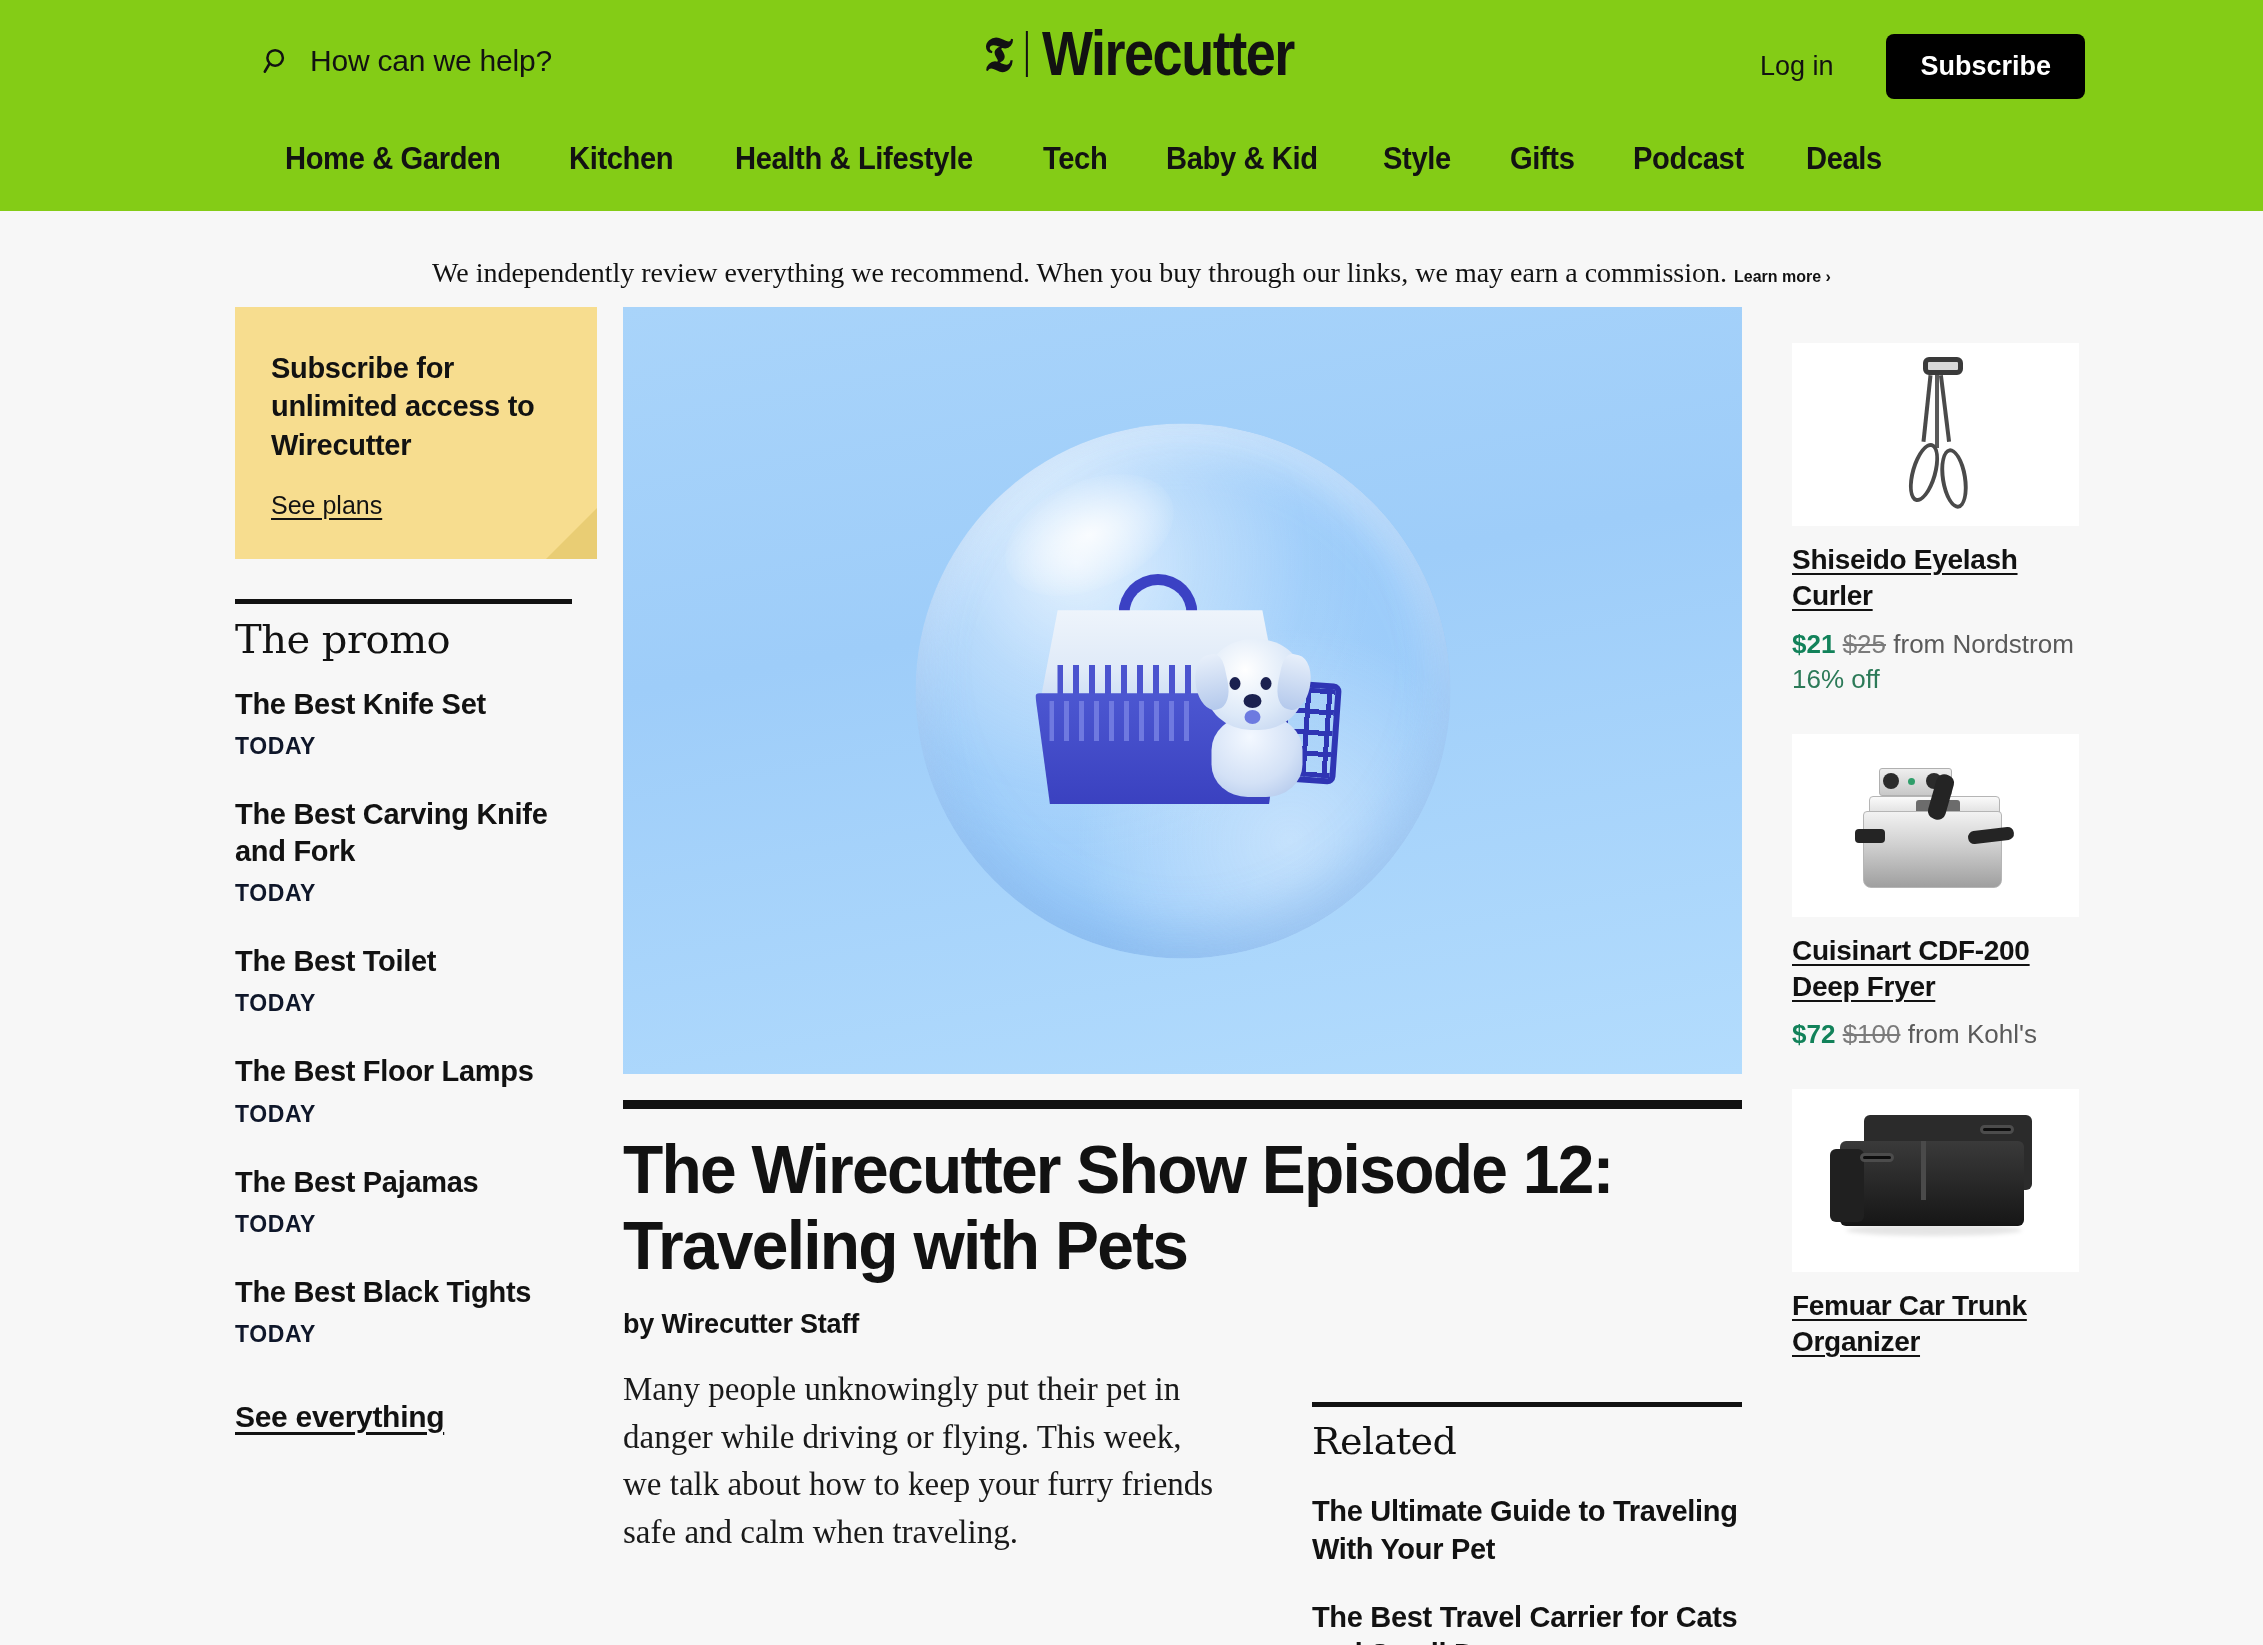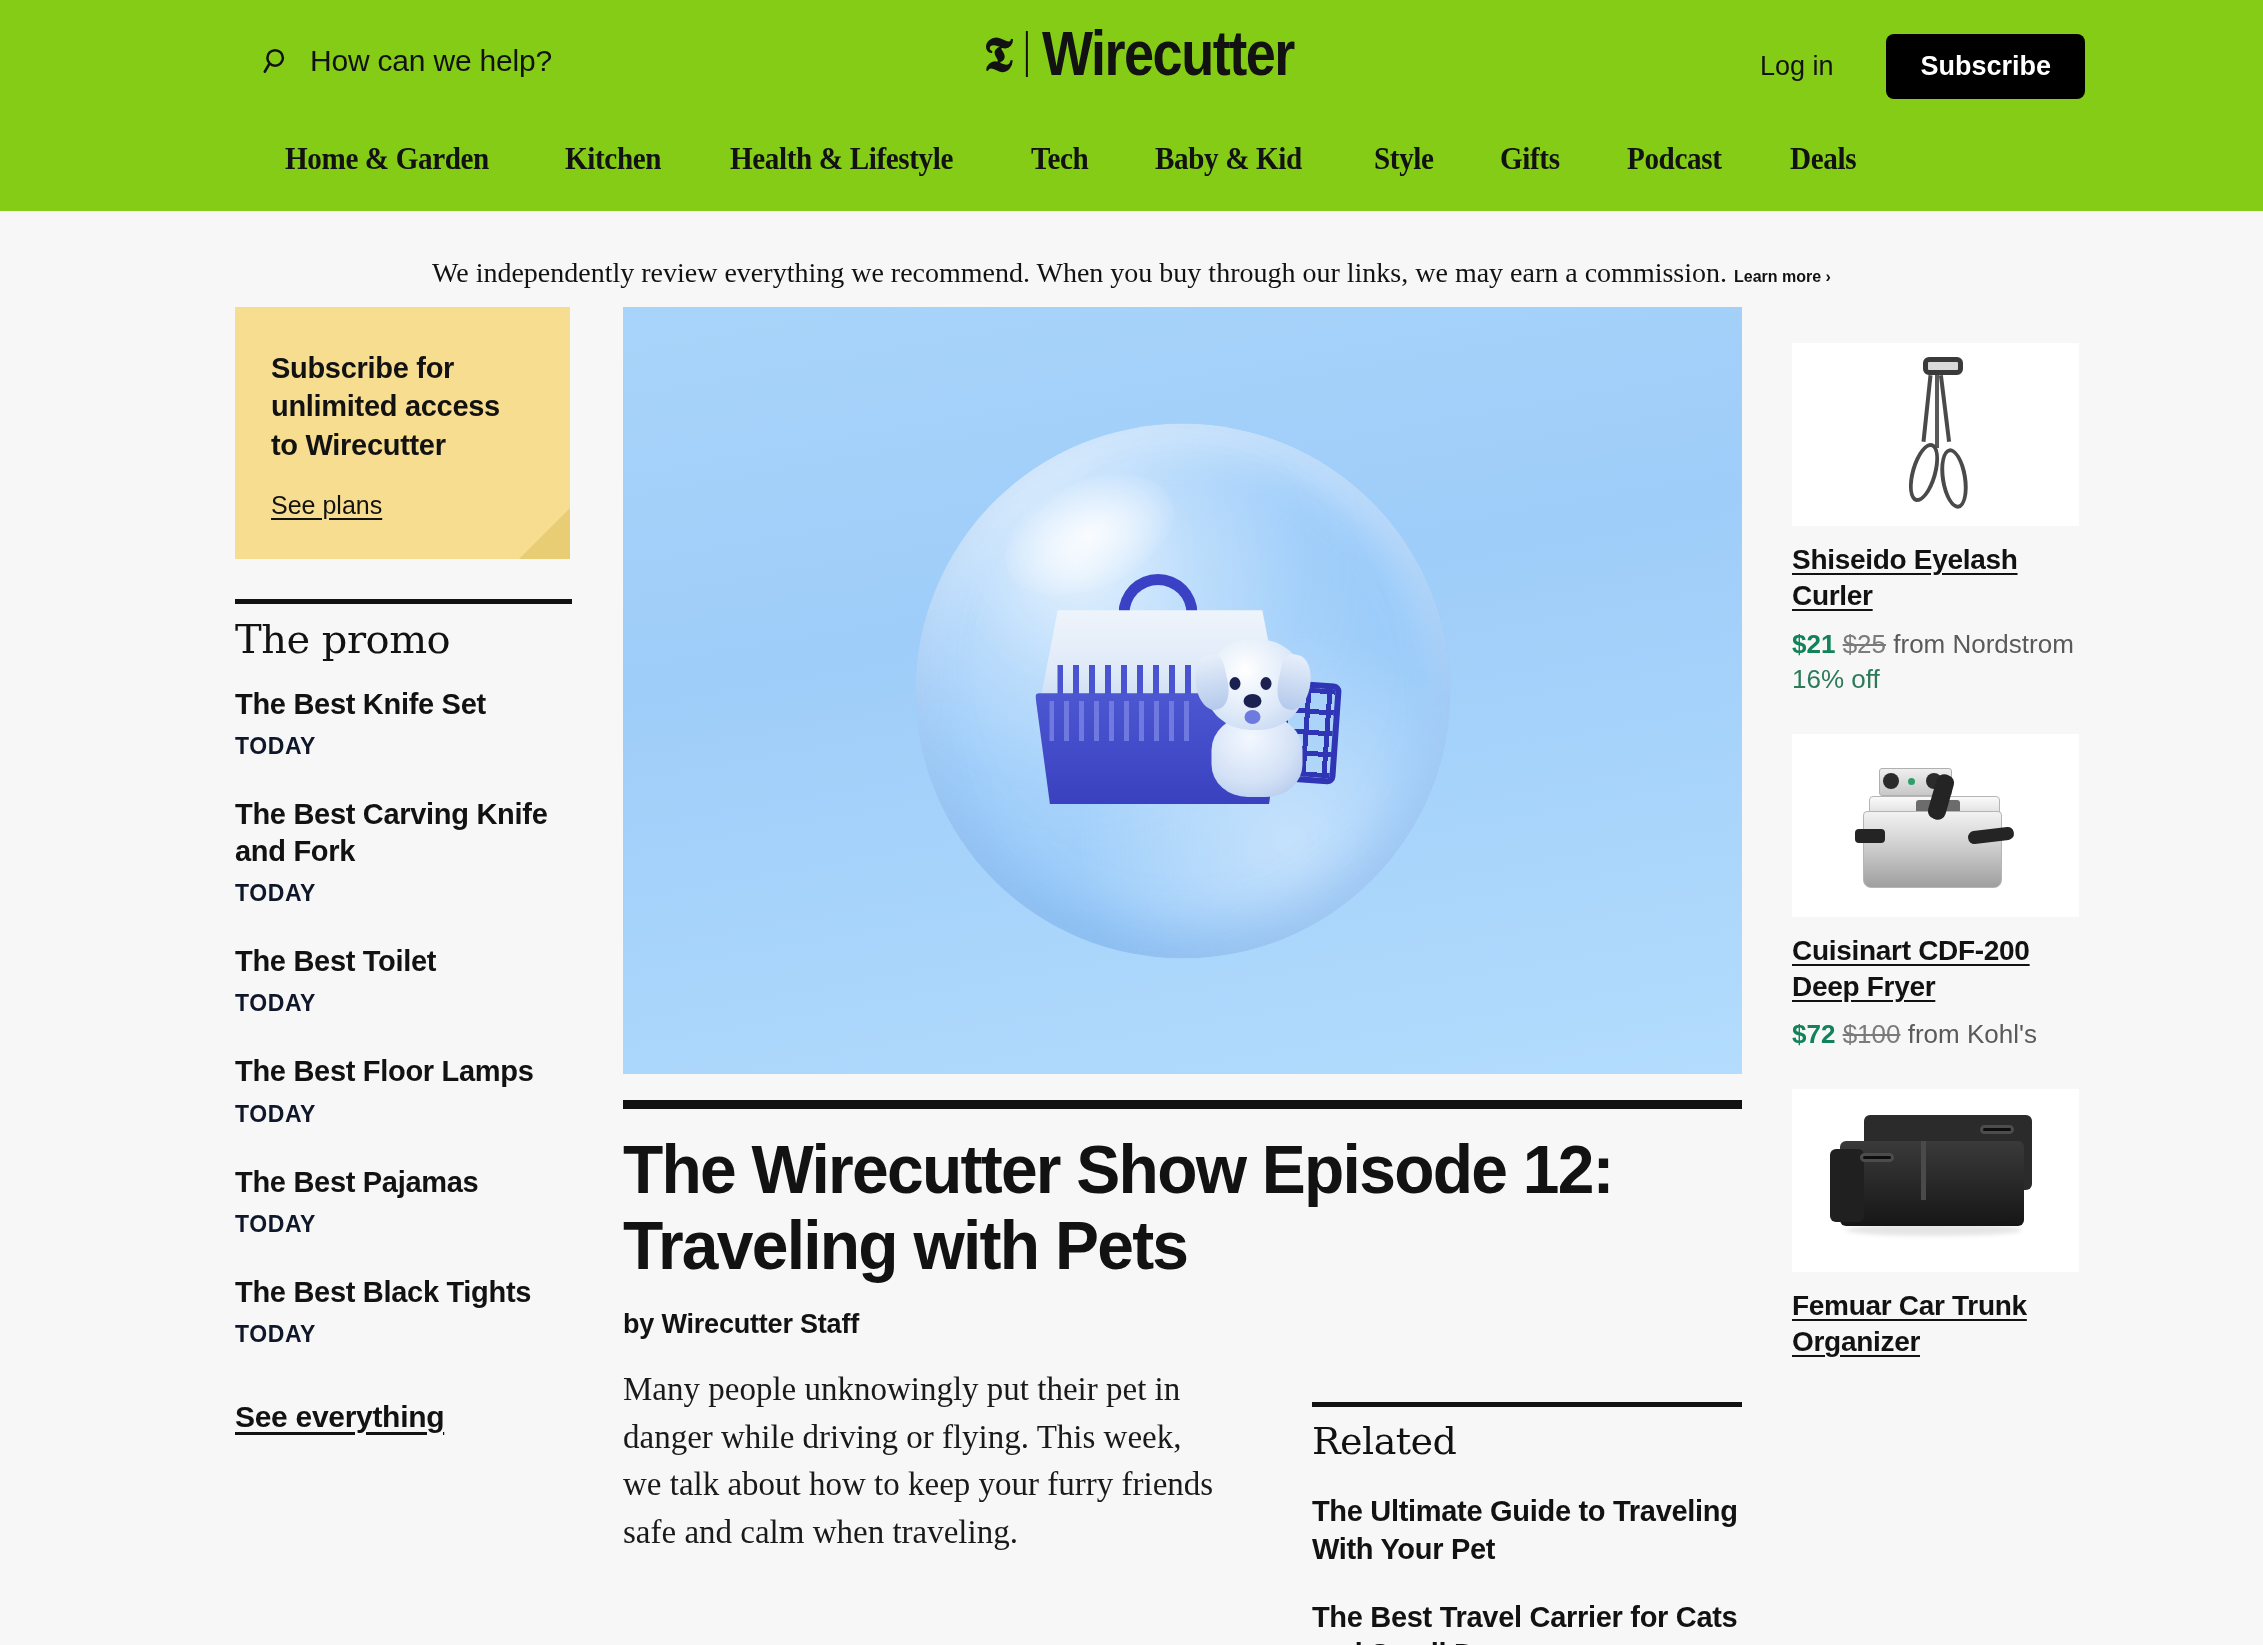"Home & Garden" .navbar { font-family: Liberation Serif, serif -> none; gap: 8px -> 0px }
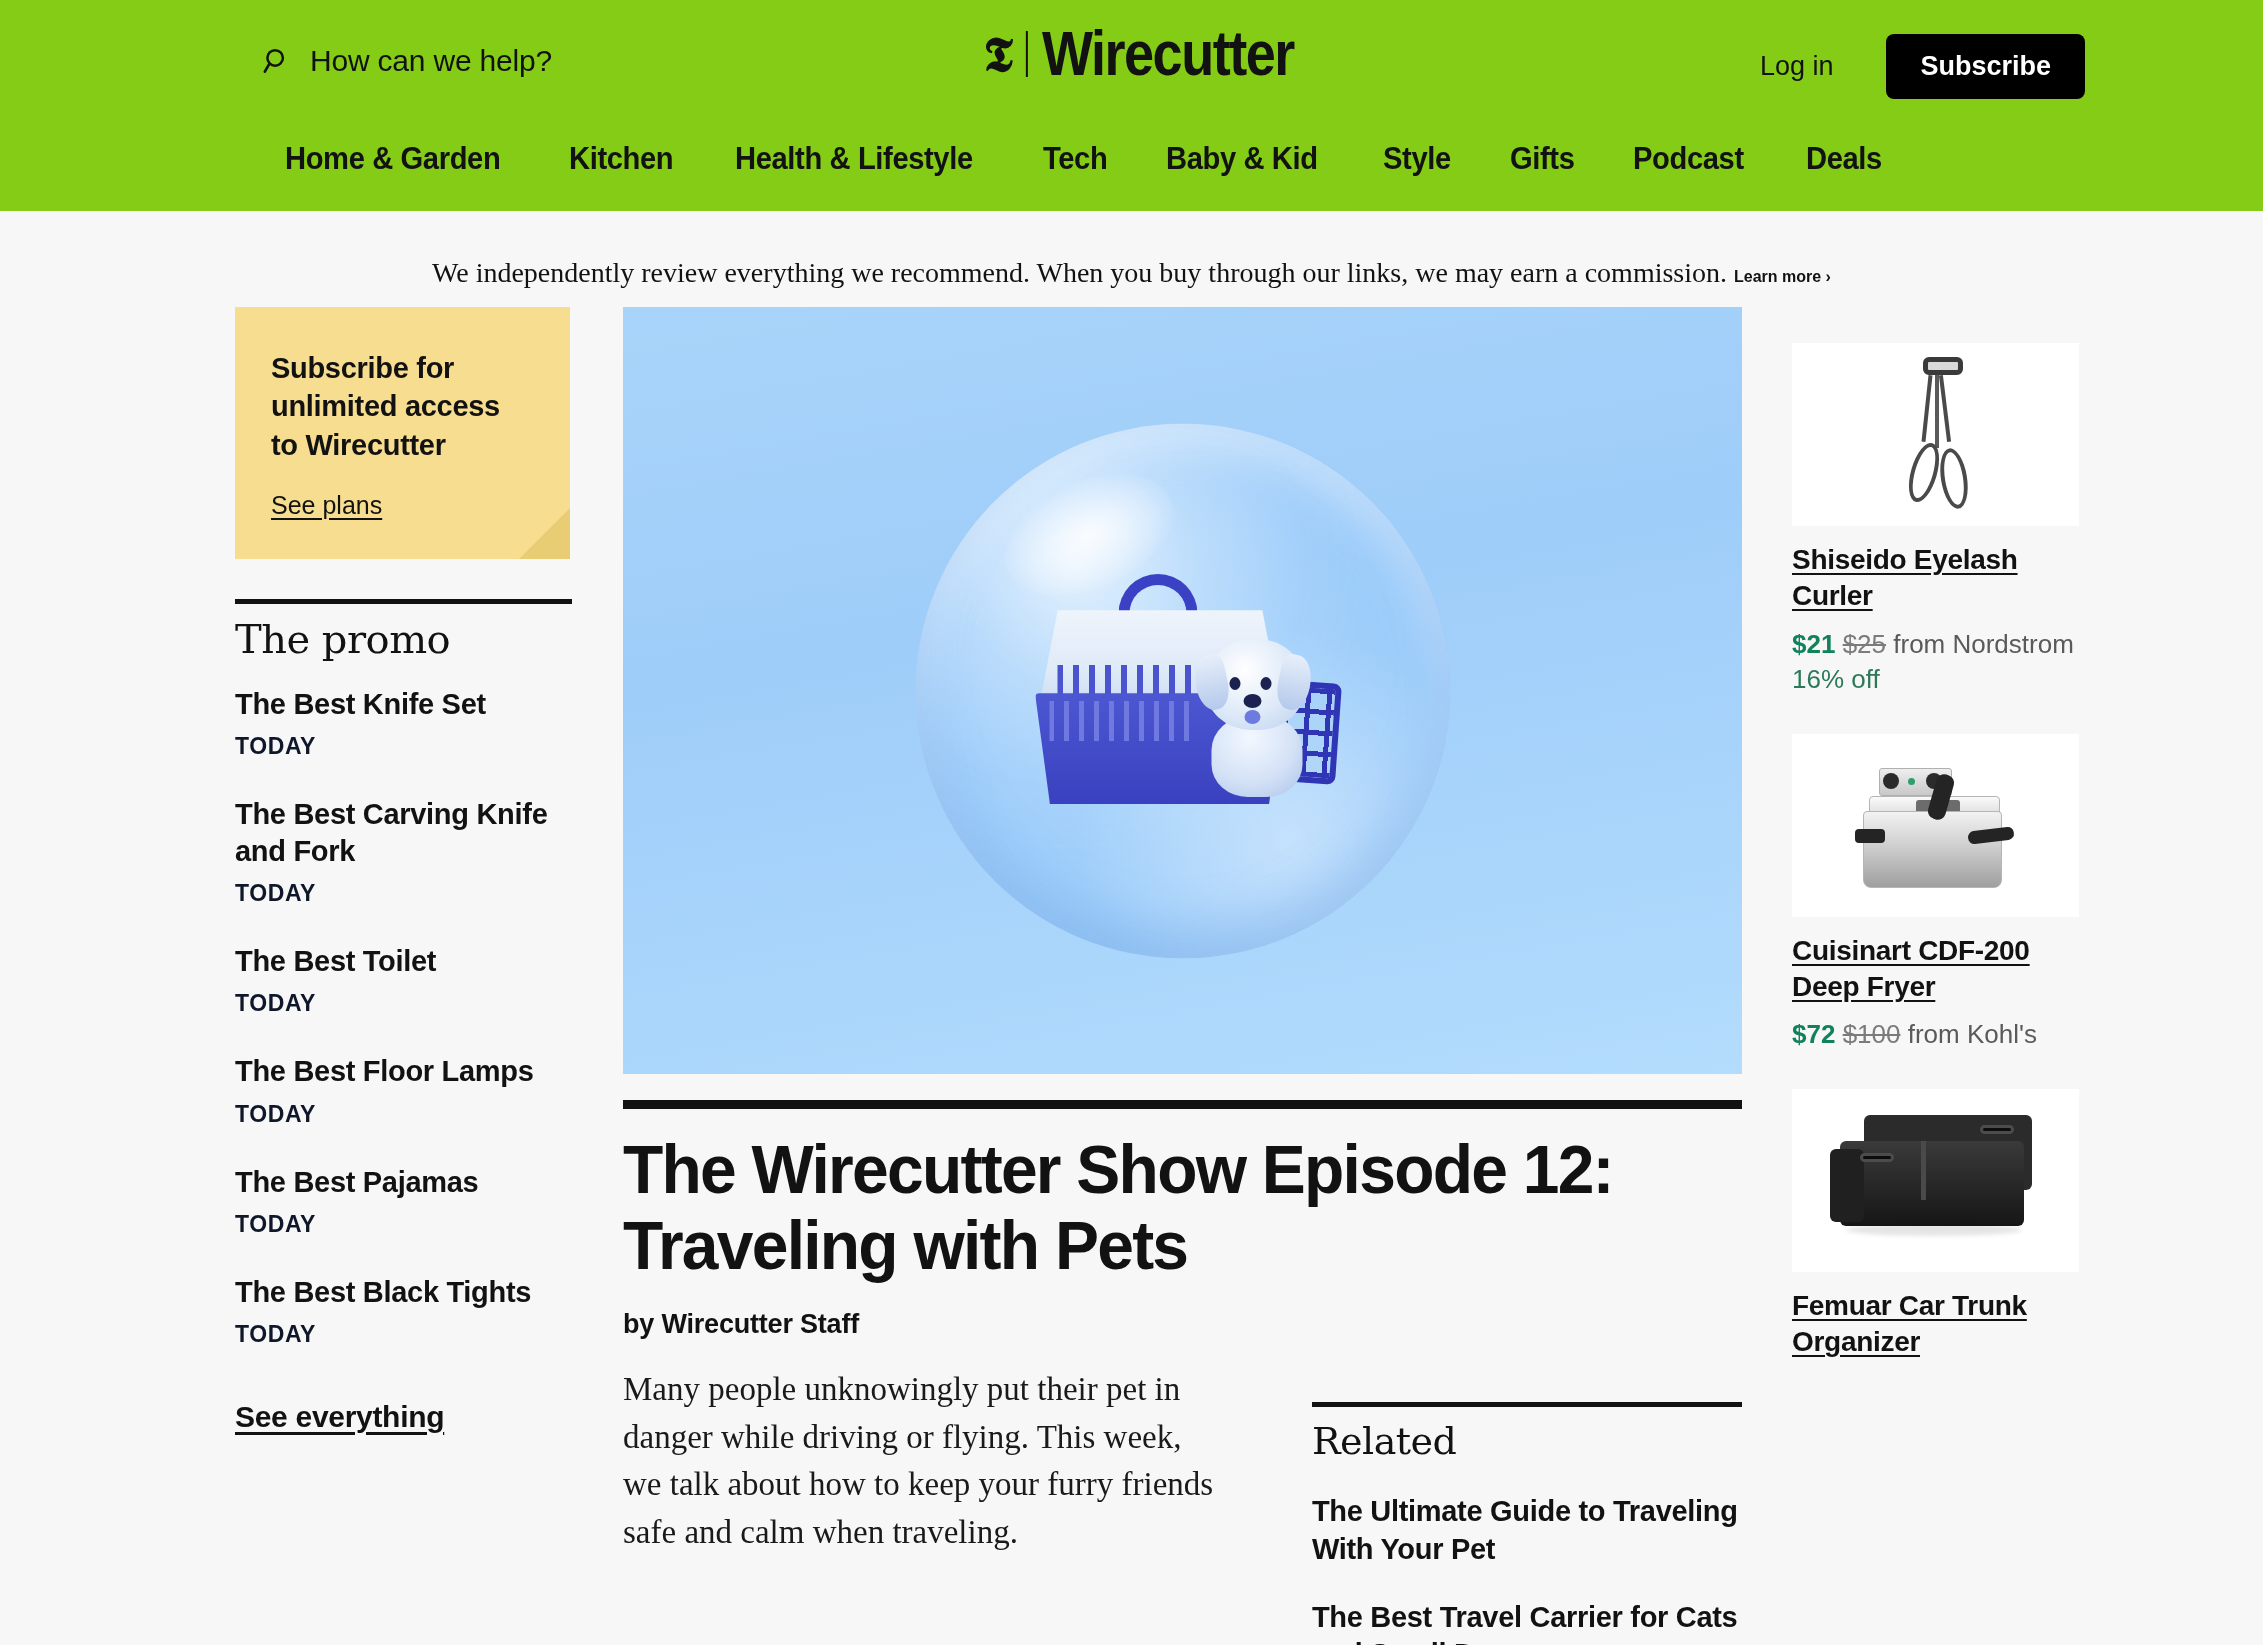"Subscribe for unlimited access to" .yellow-card { width: 335px -> 362px }
